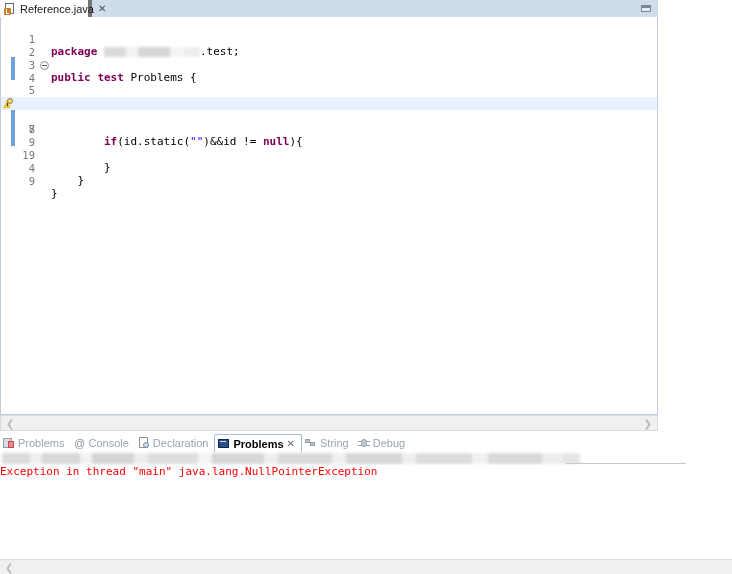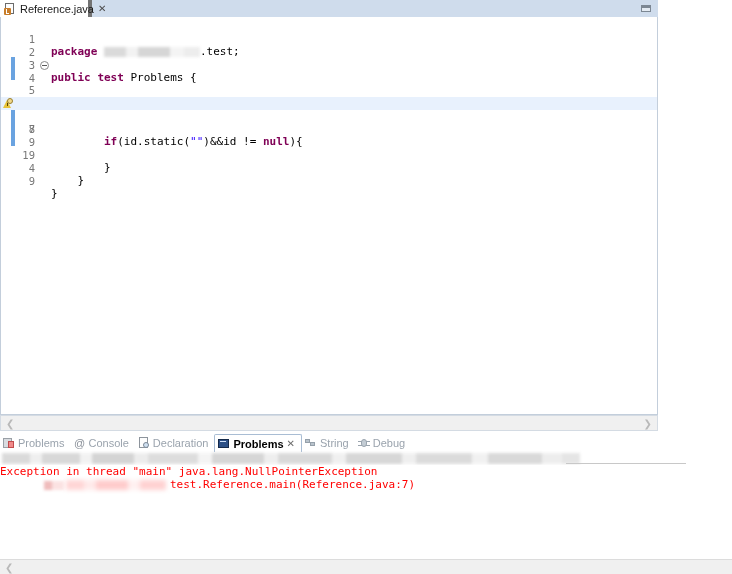"test.Reference.main(Reference.java:7)" div.console-line { html: <div><span></span><span></span><span>test.Reference.main(Reference.java:7)</span></div> -> none }
